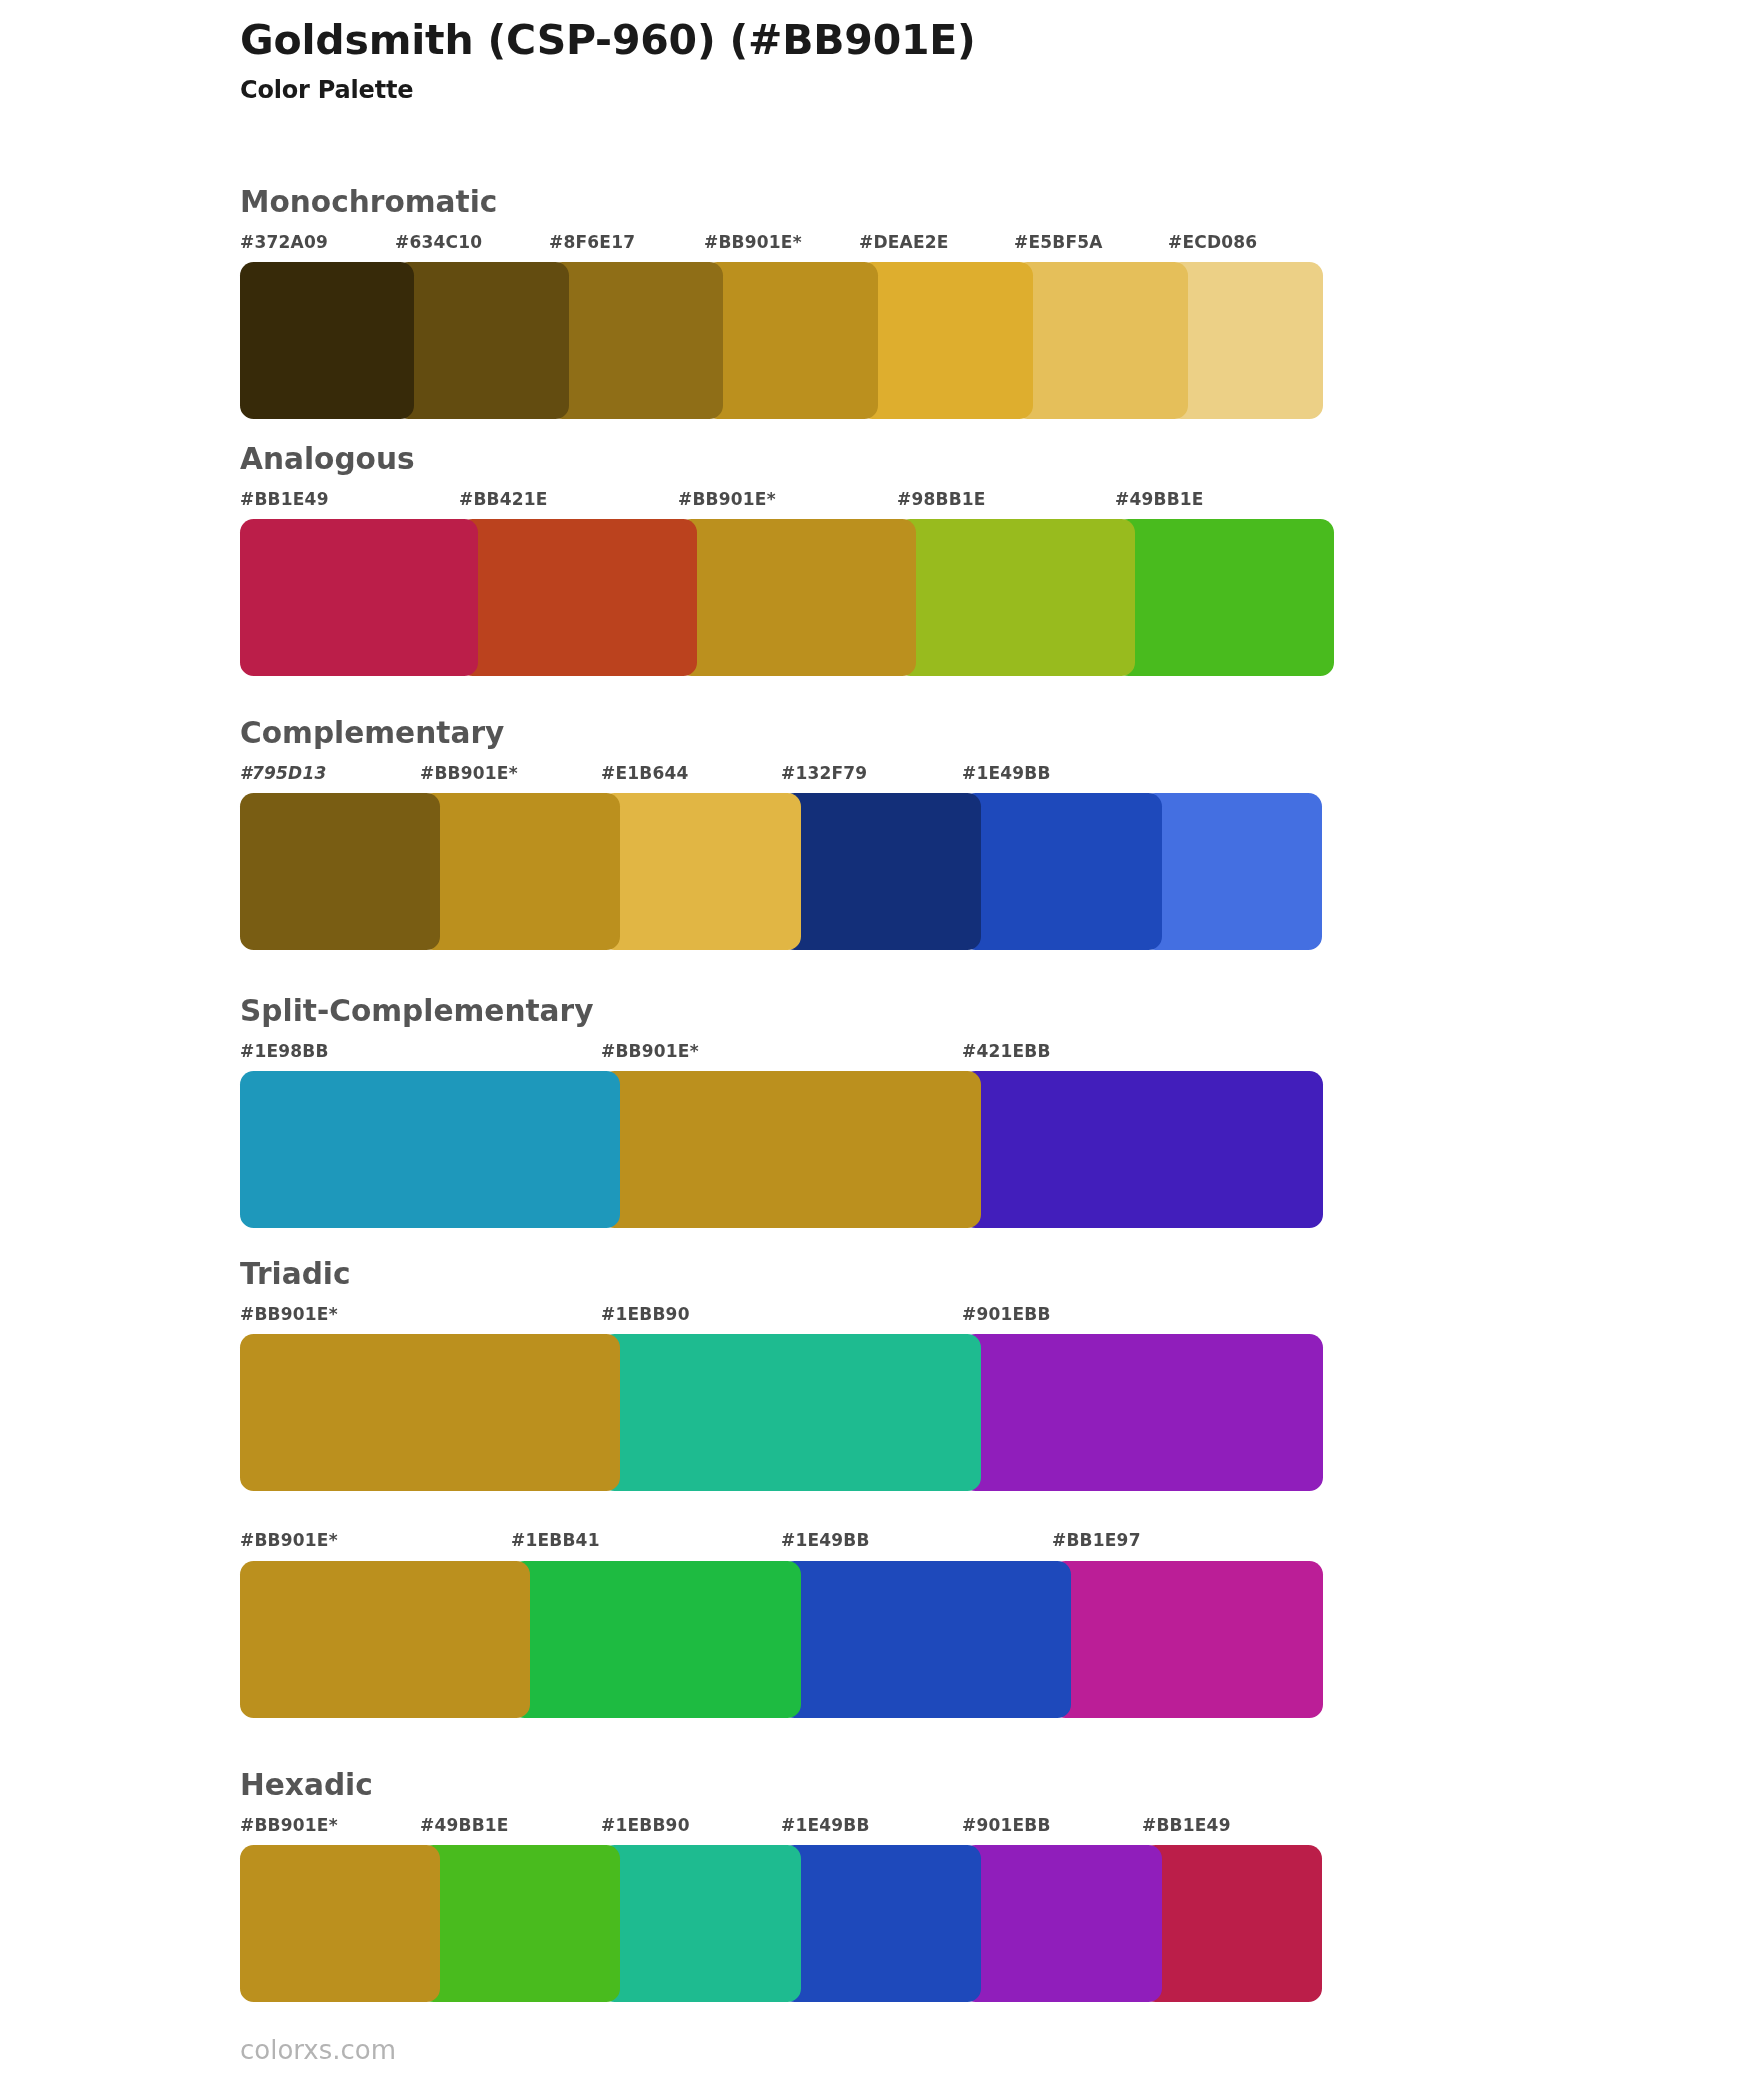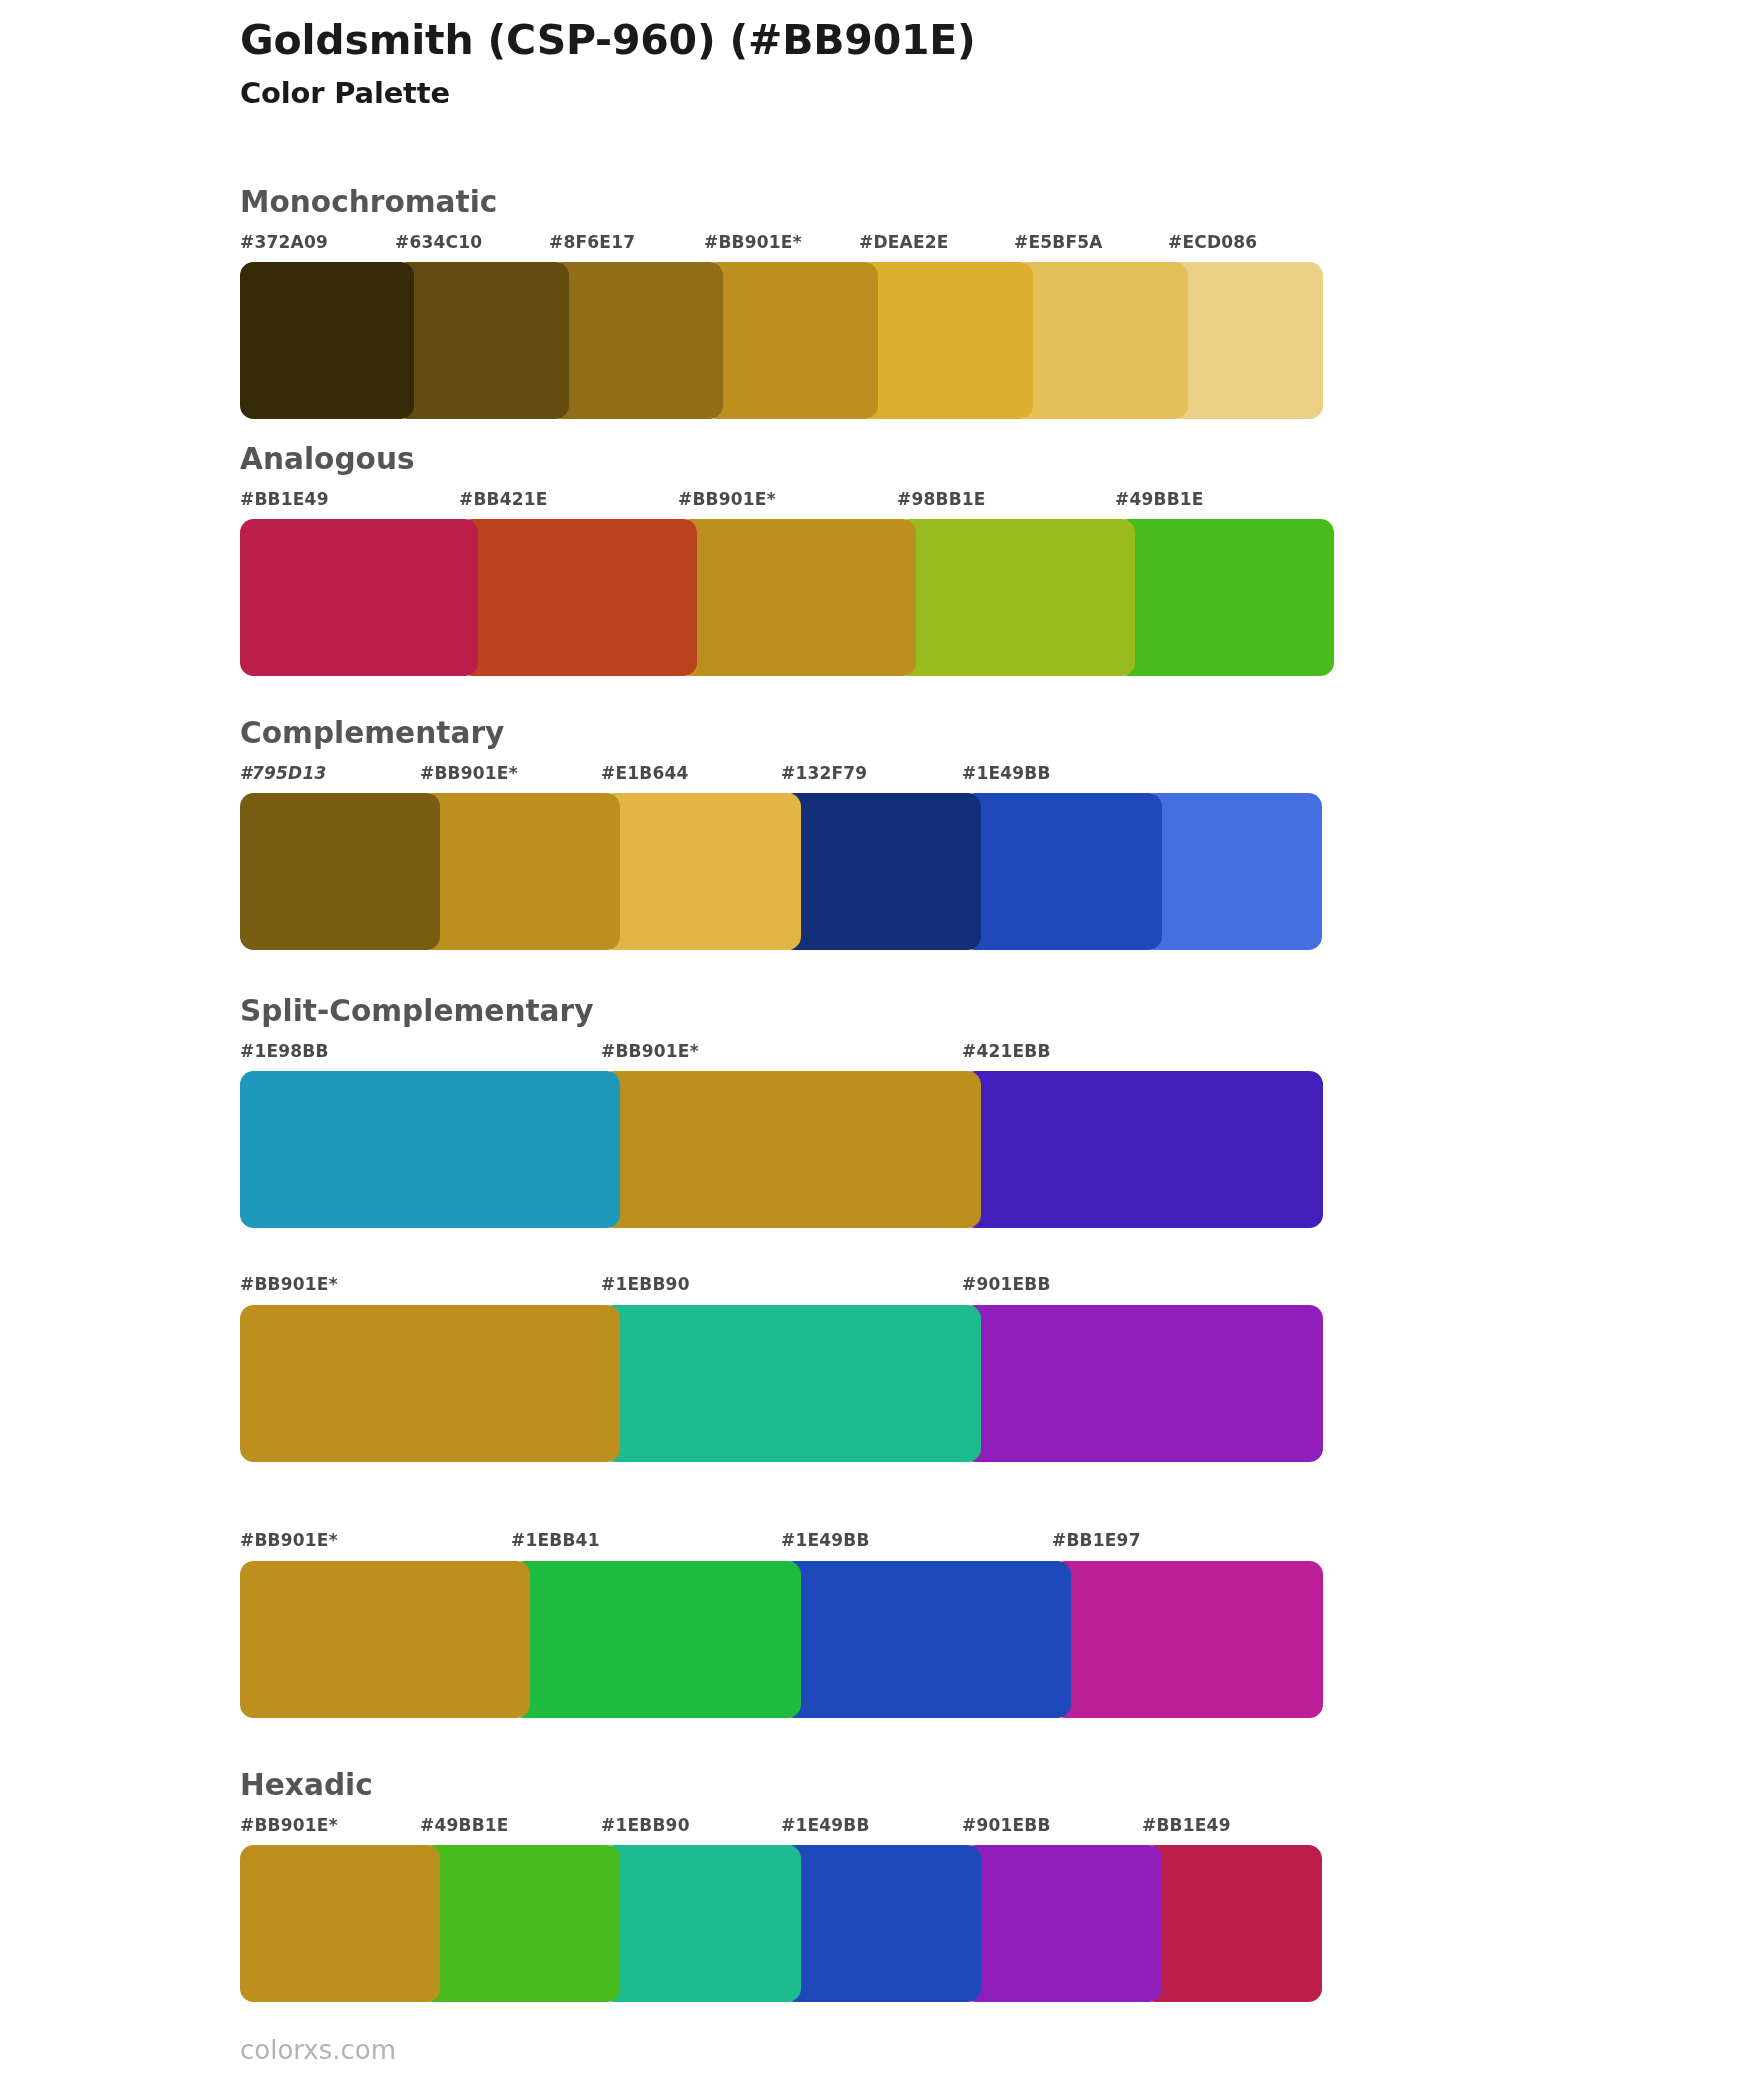"Color Palette" .subtitle { font-size: 29px -> 24px }
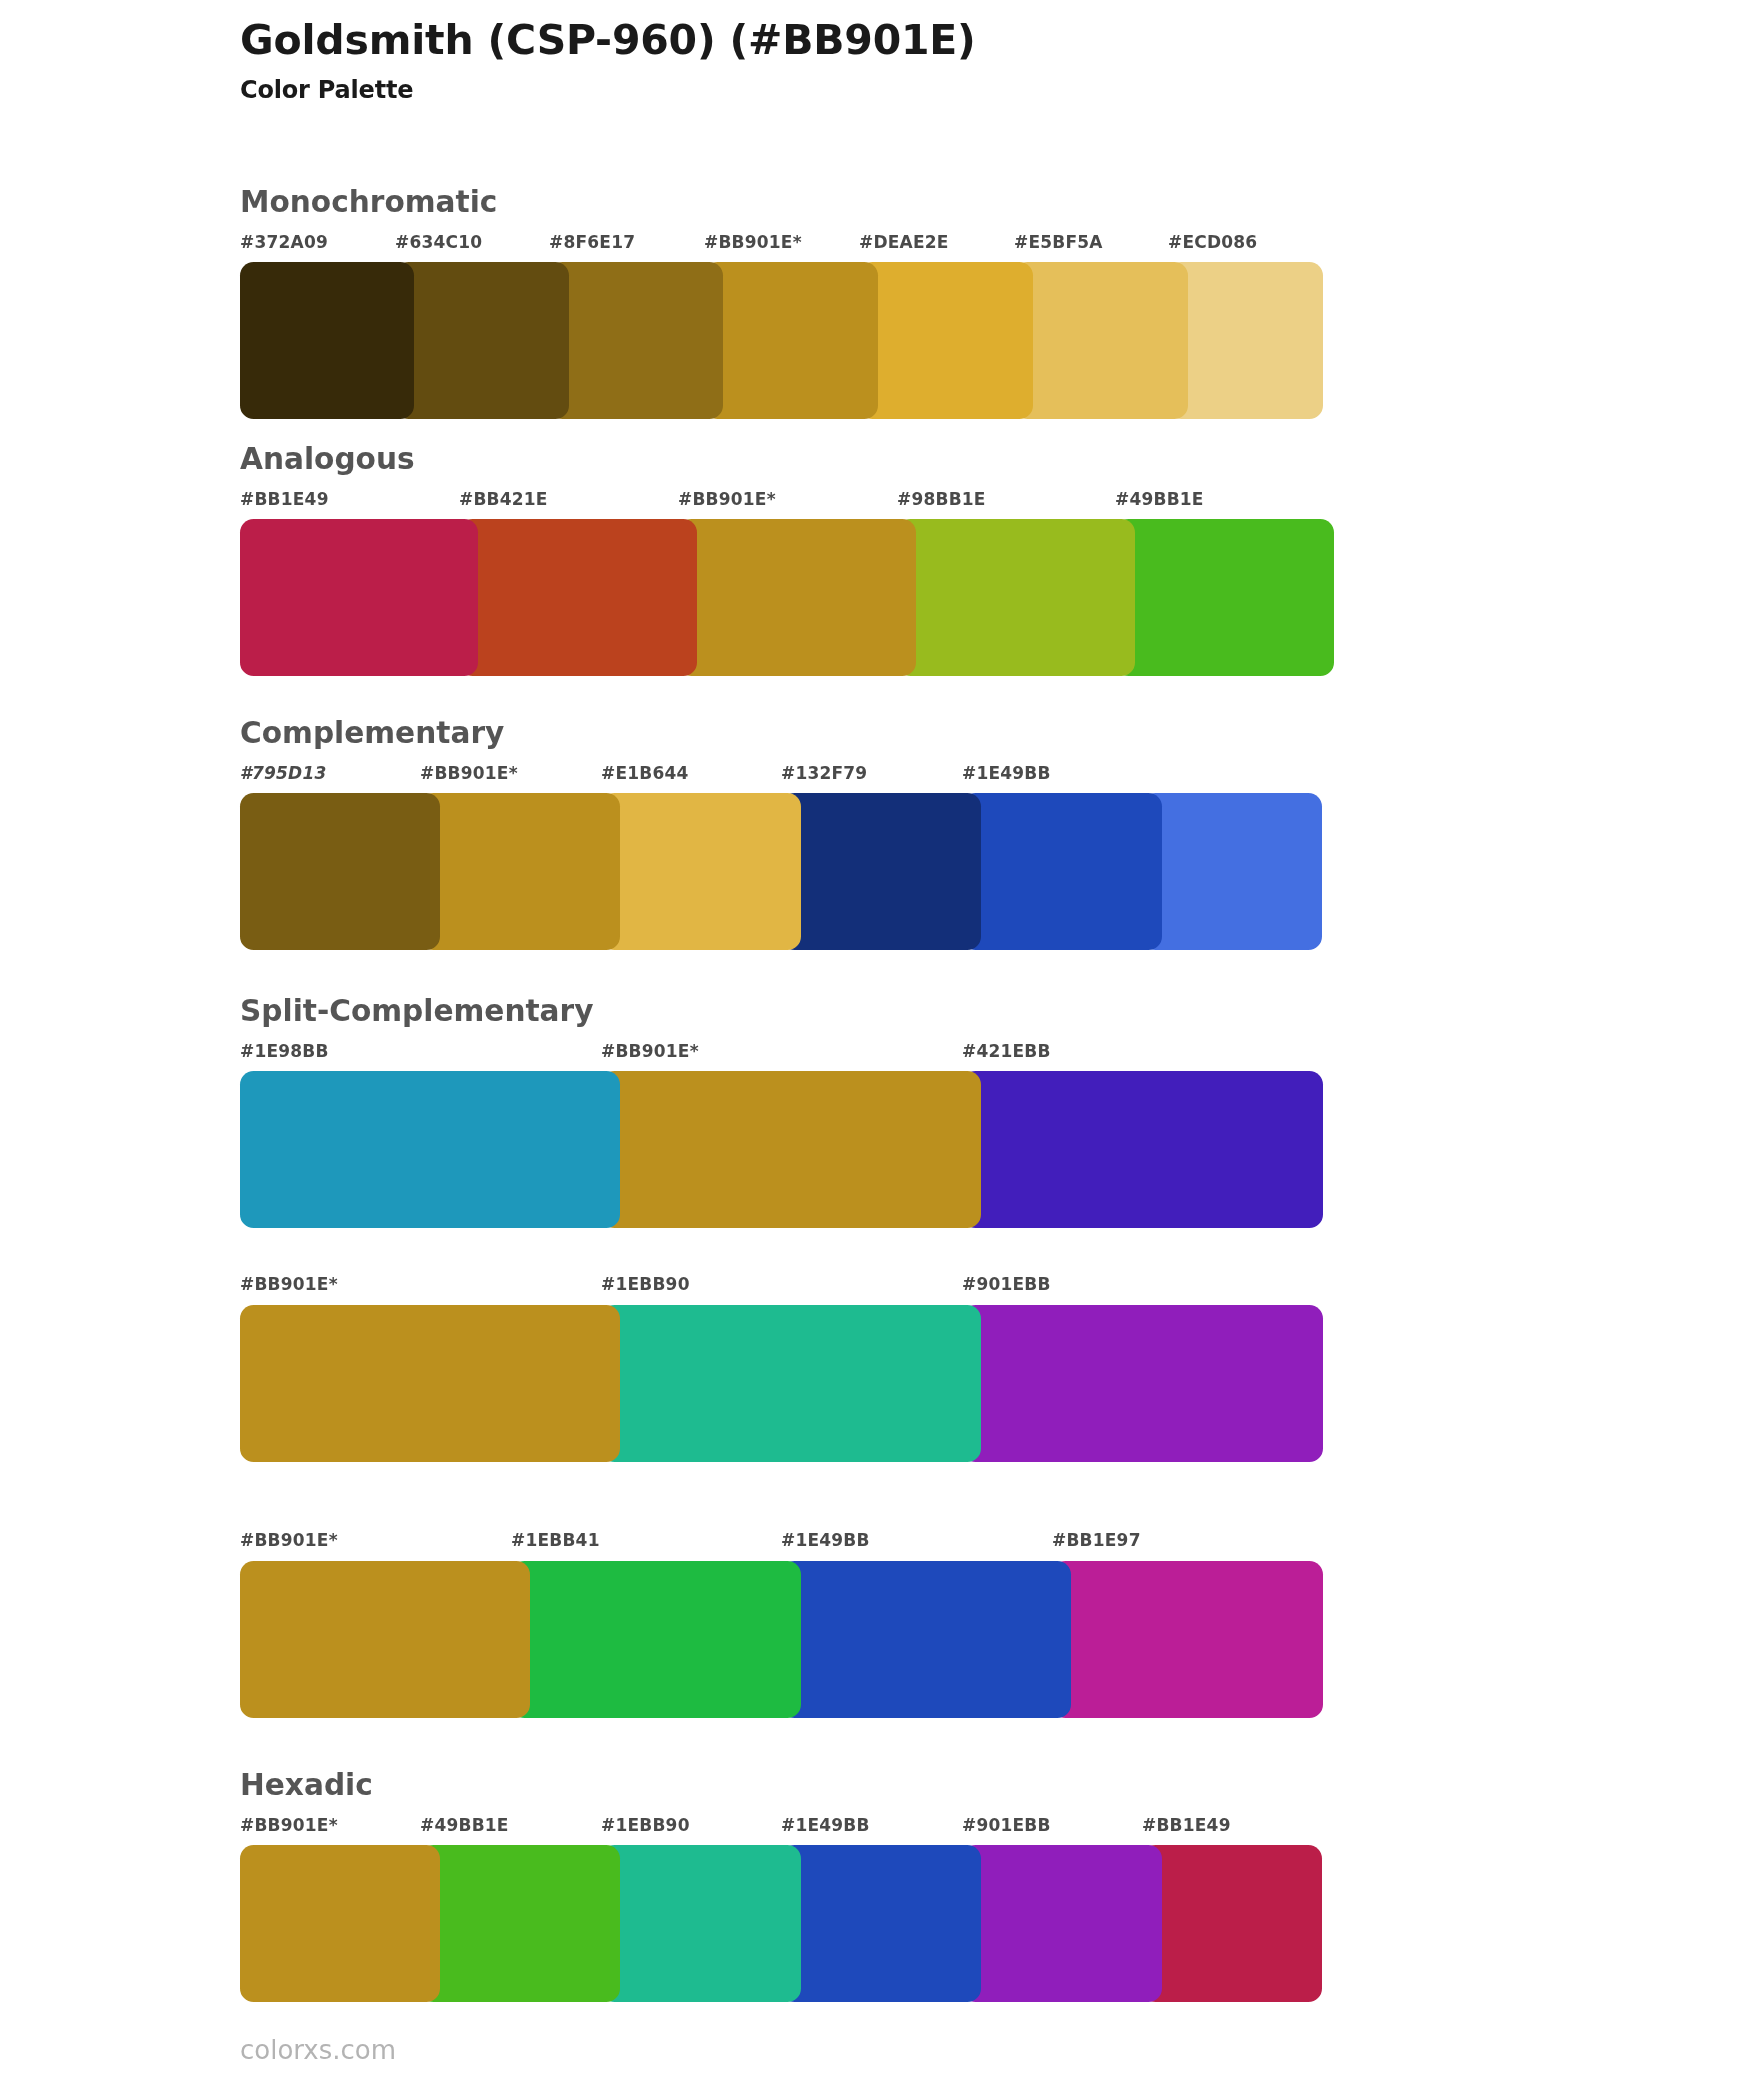"Triadic" div.section-title { html: none -> <div>Triadic</div> }
